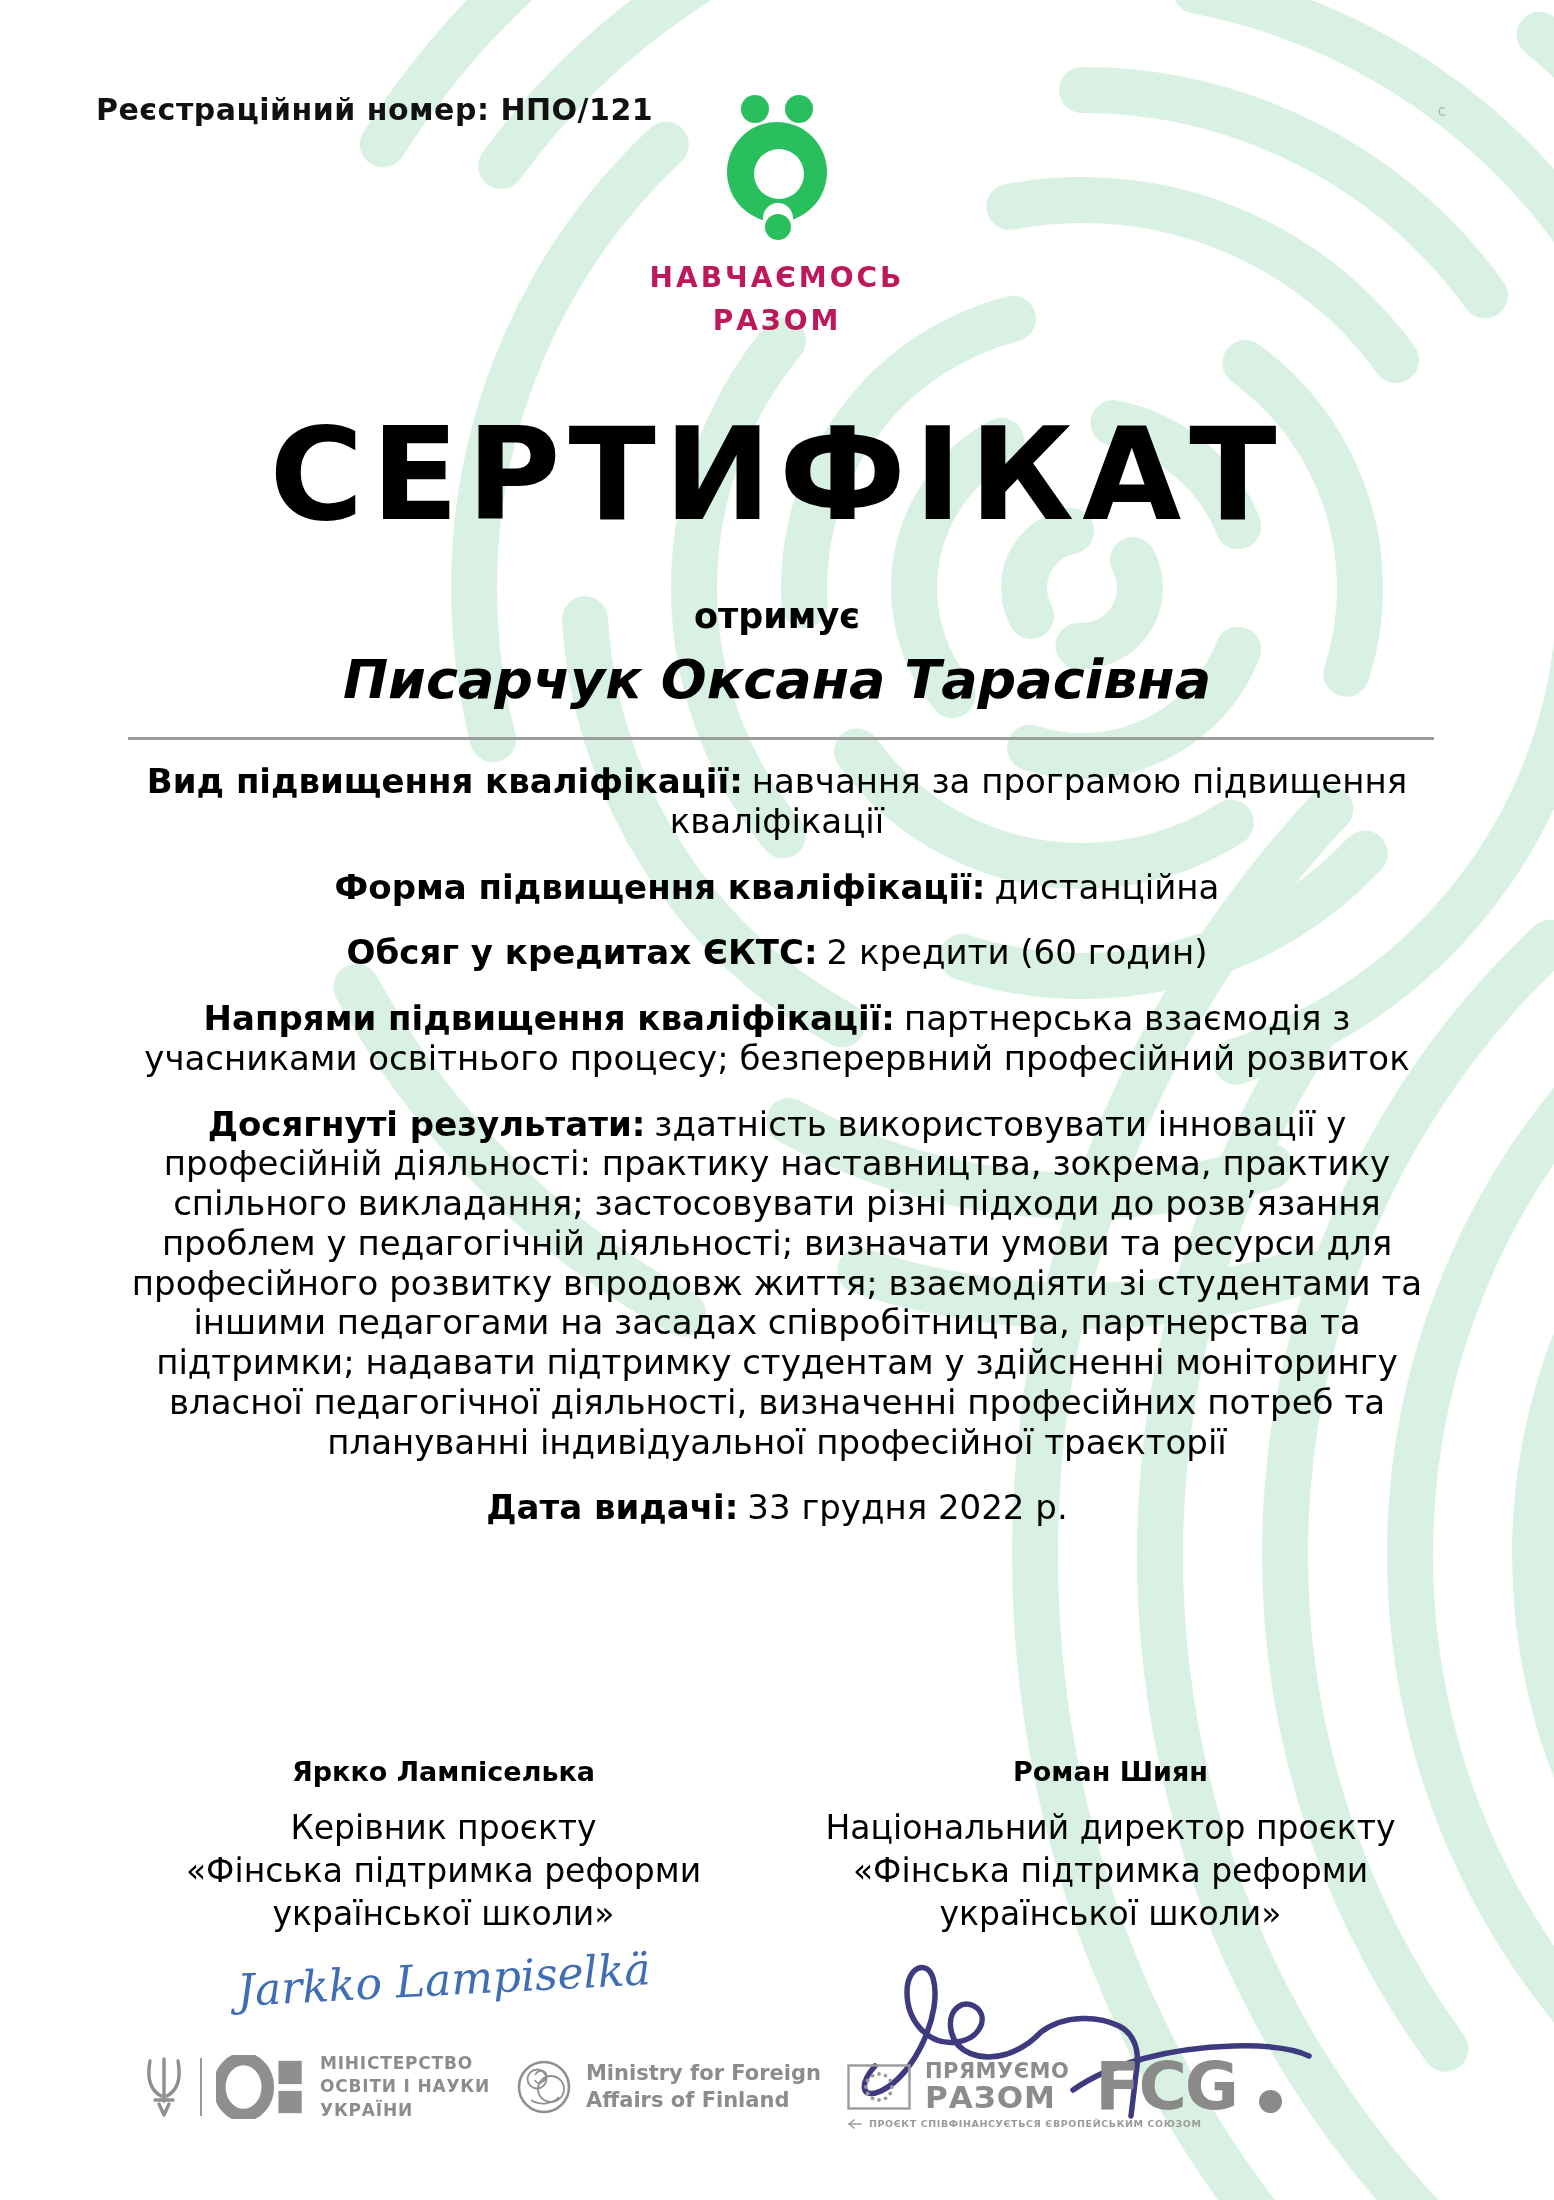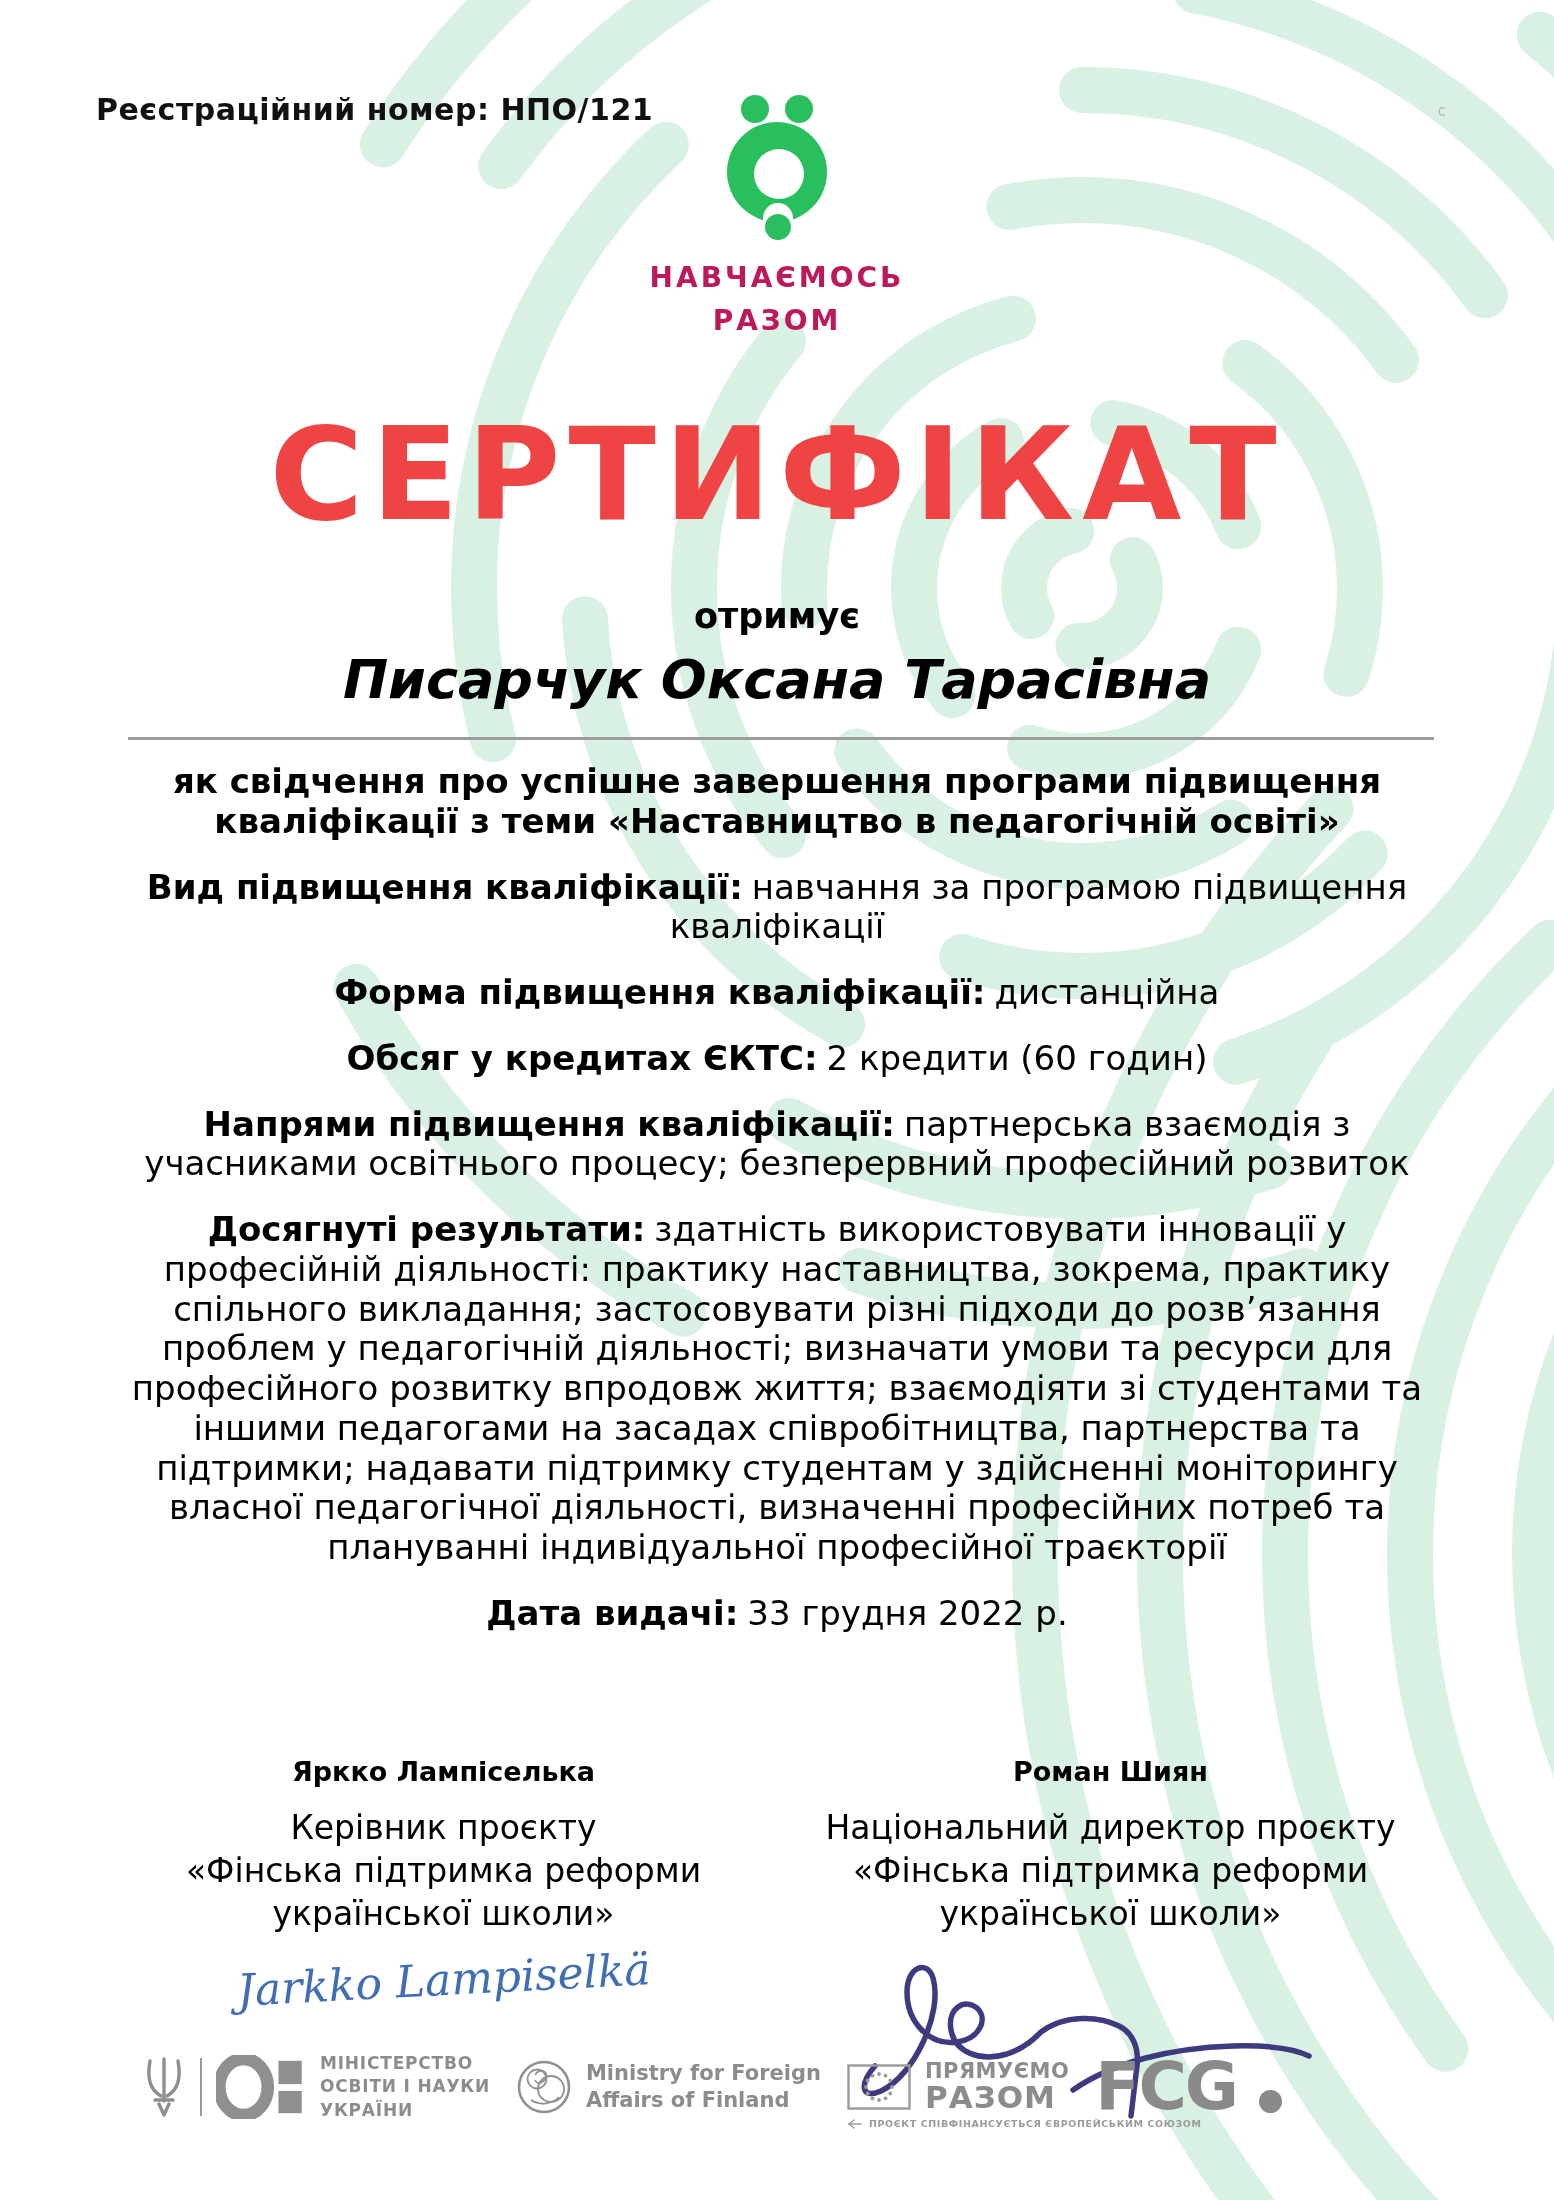"СЕРТИФІКАТ" .title { color: #ef4444 -> #000000 }
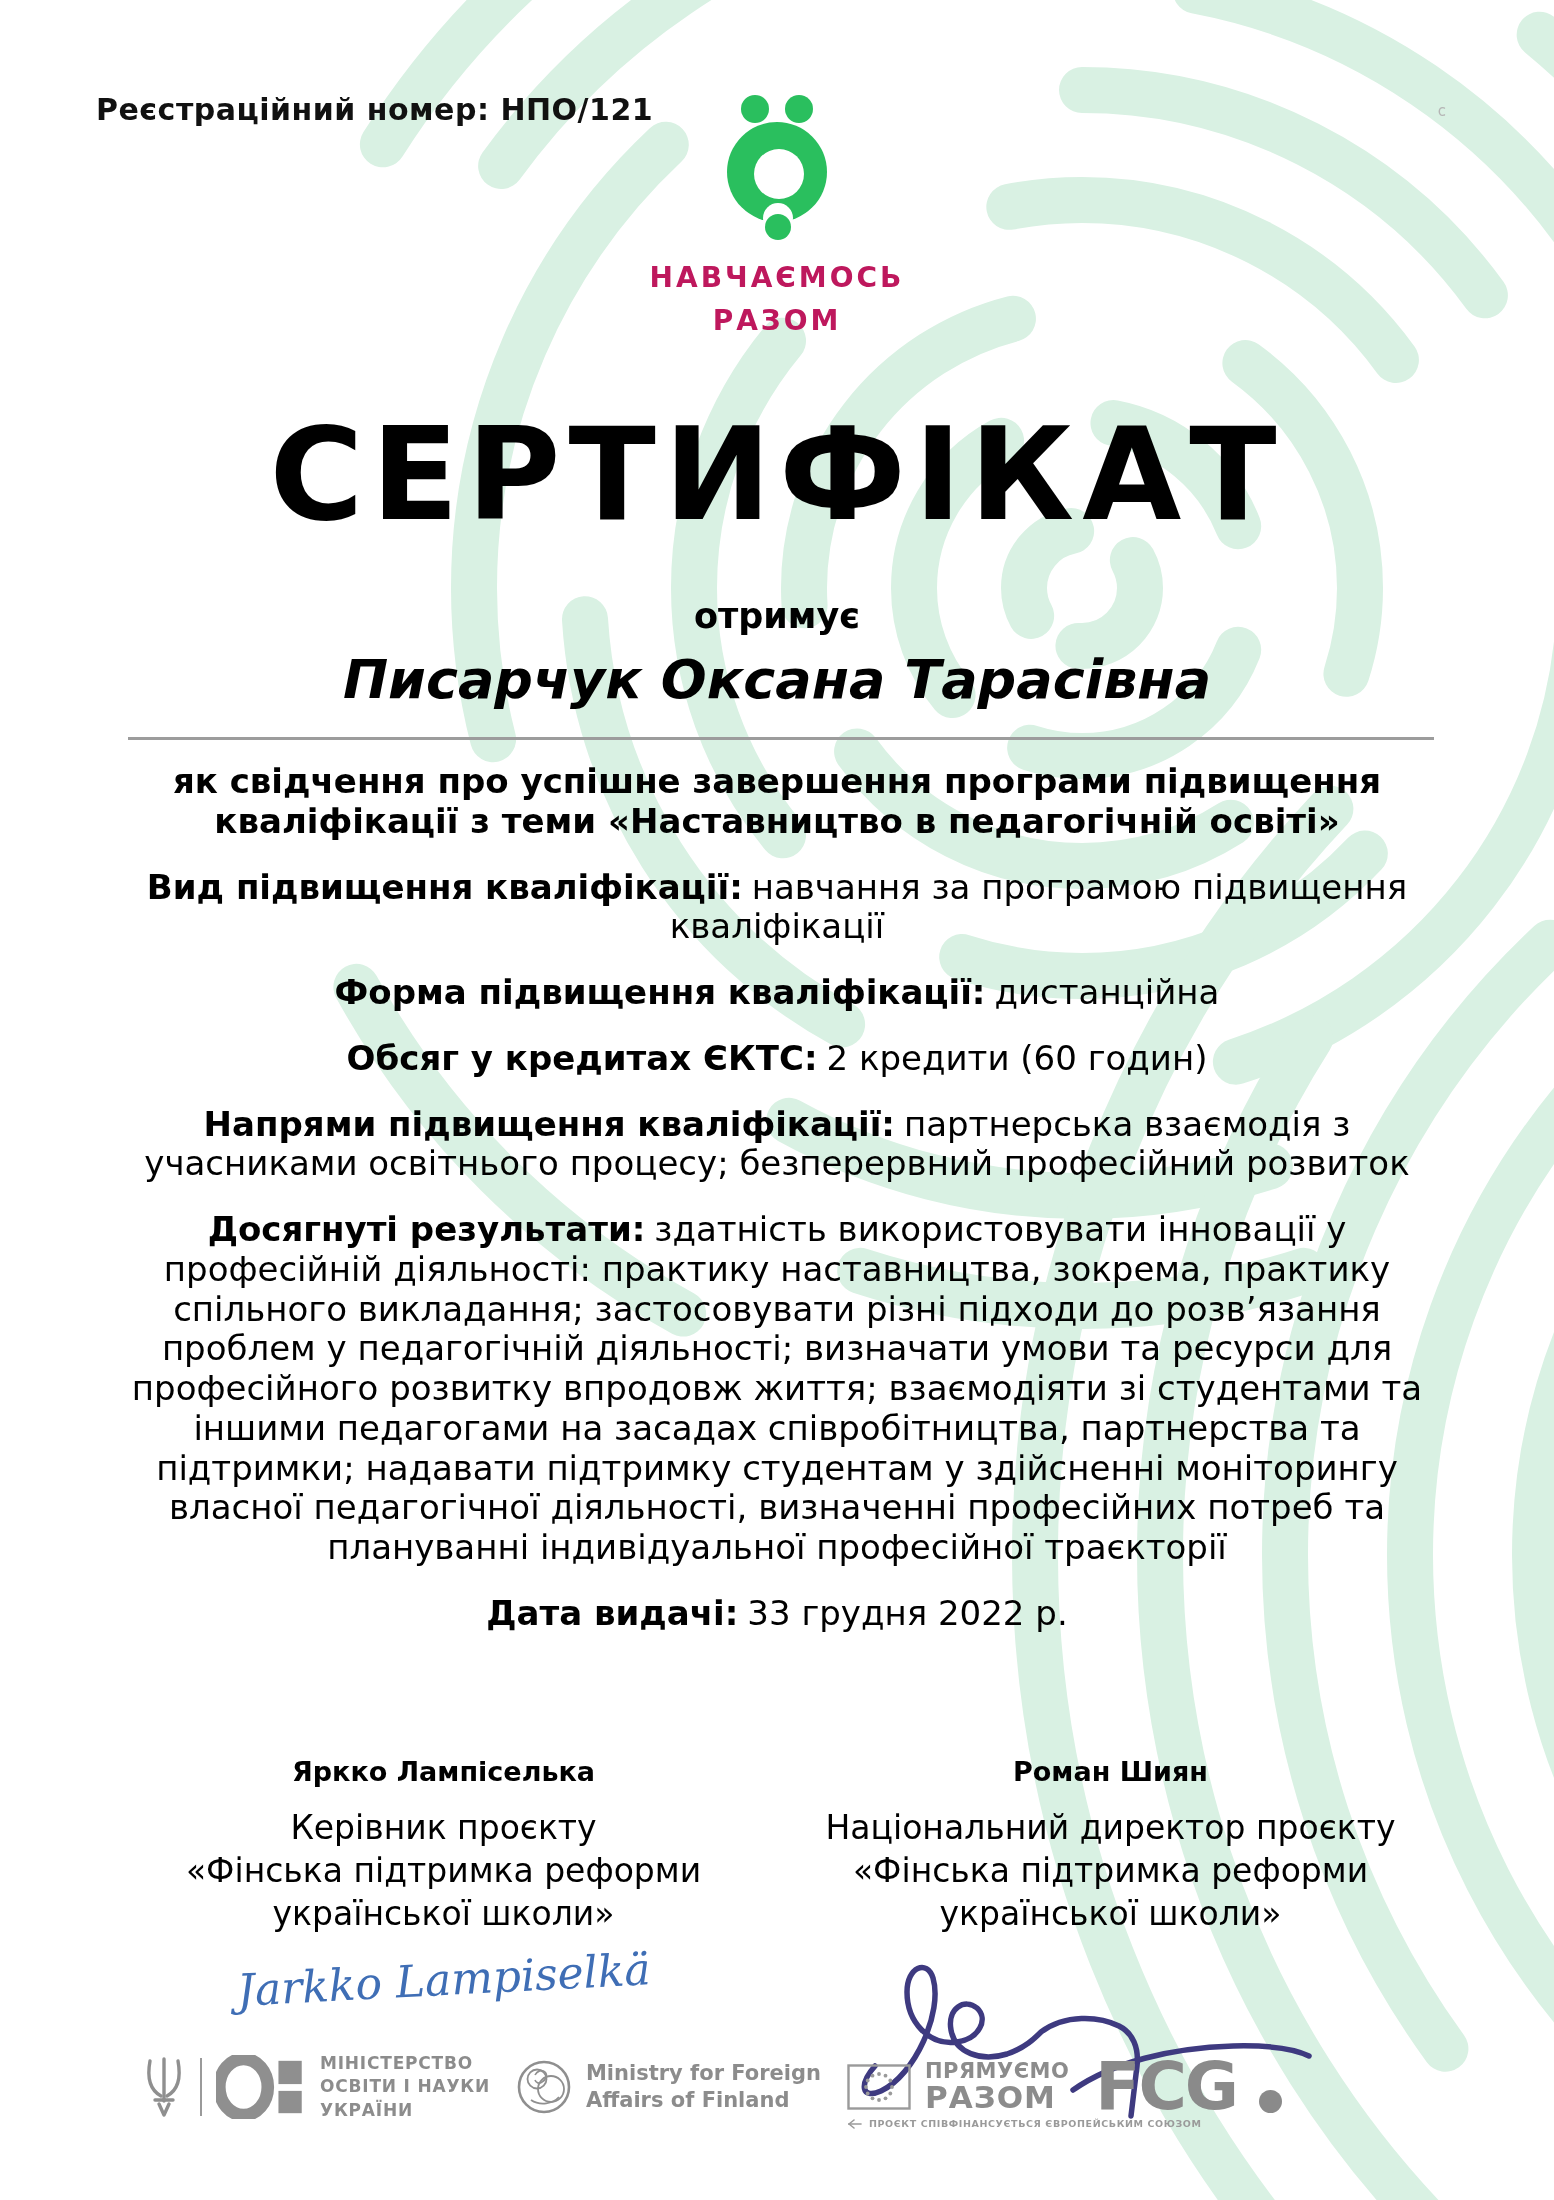"як свідчення про успішне завершення" p.statement { html: <p>як свідчення про успішне завершення програми підвищення кваліфікації з теми «Наставництво в педагогічній освіті»</p> -> none }
